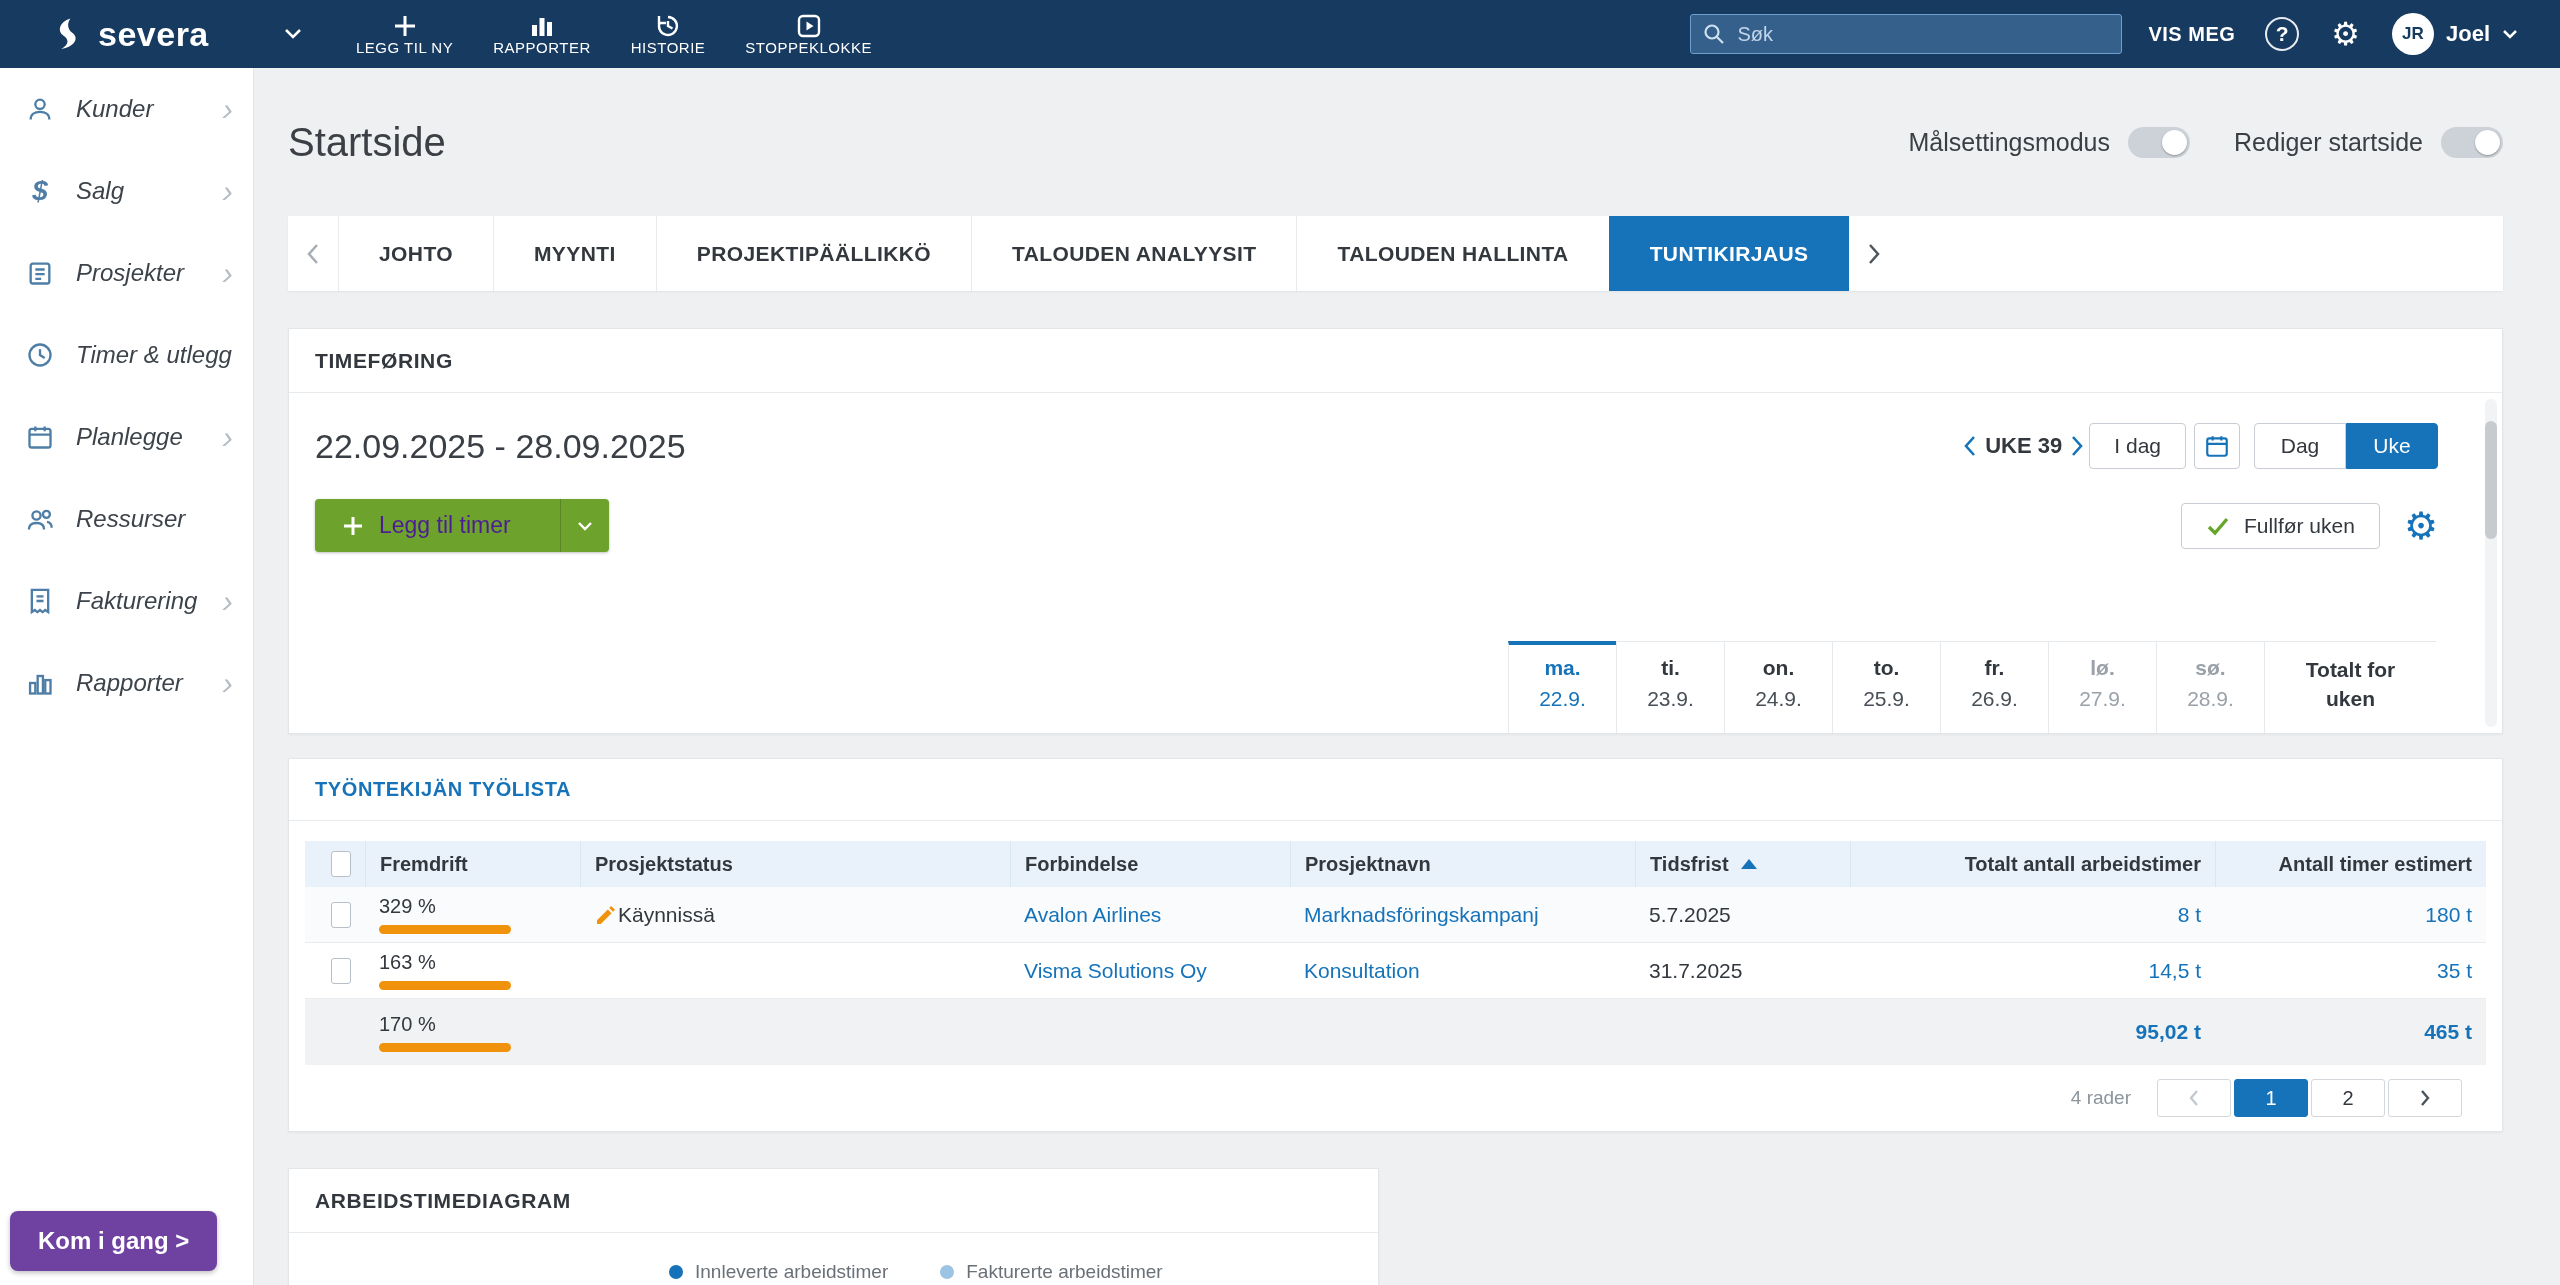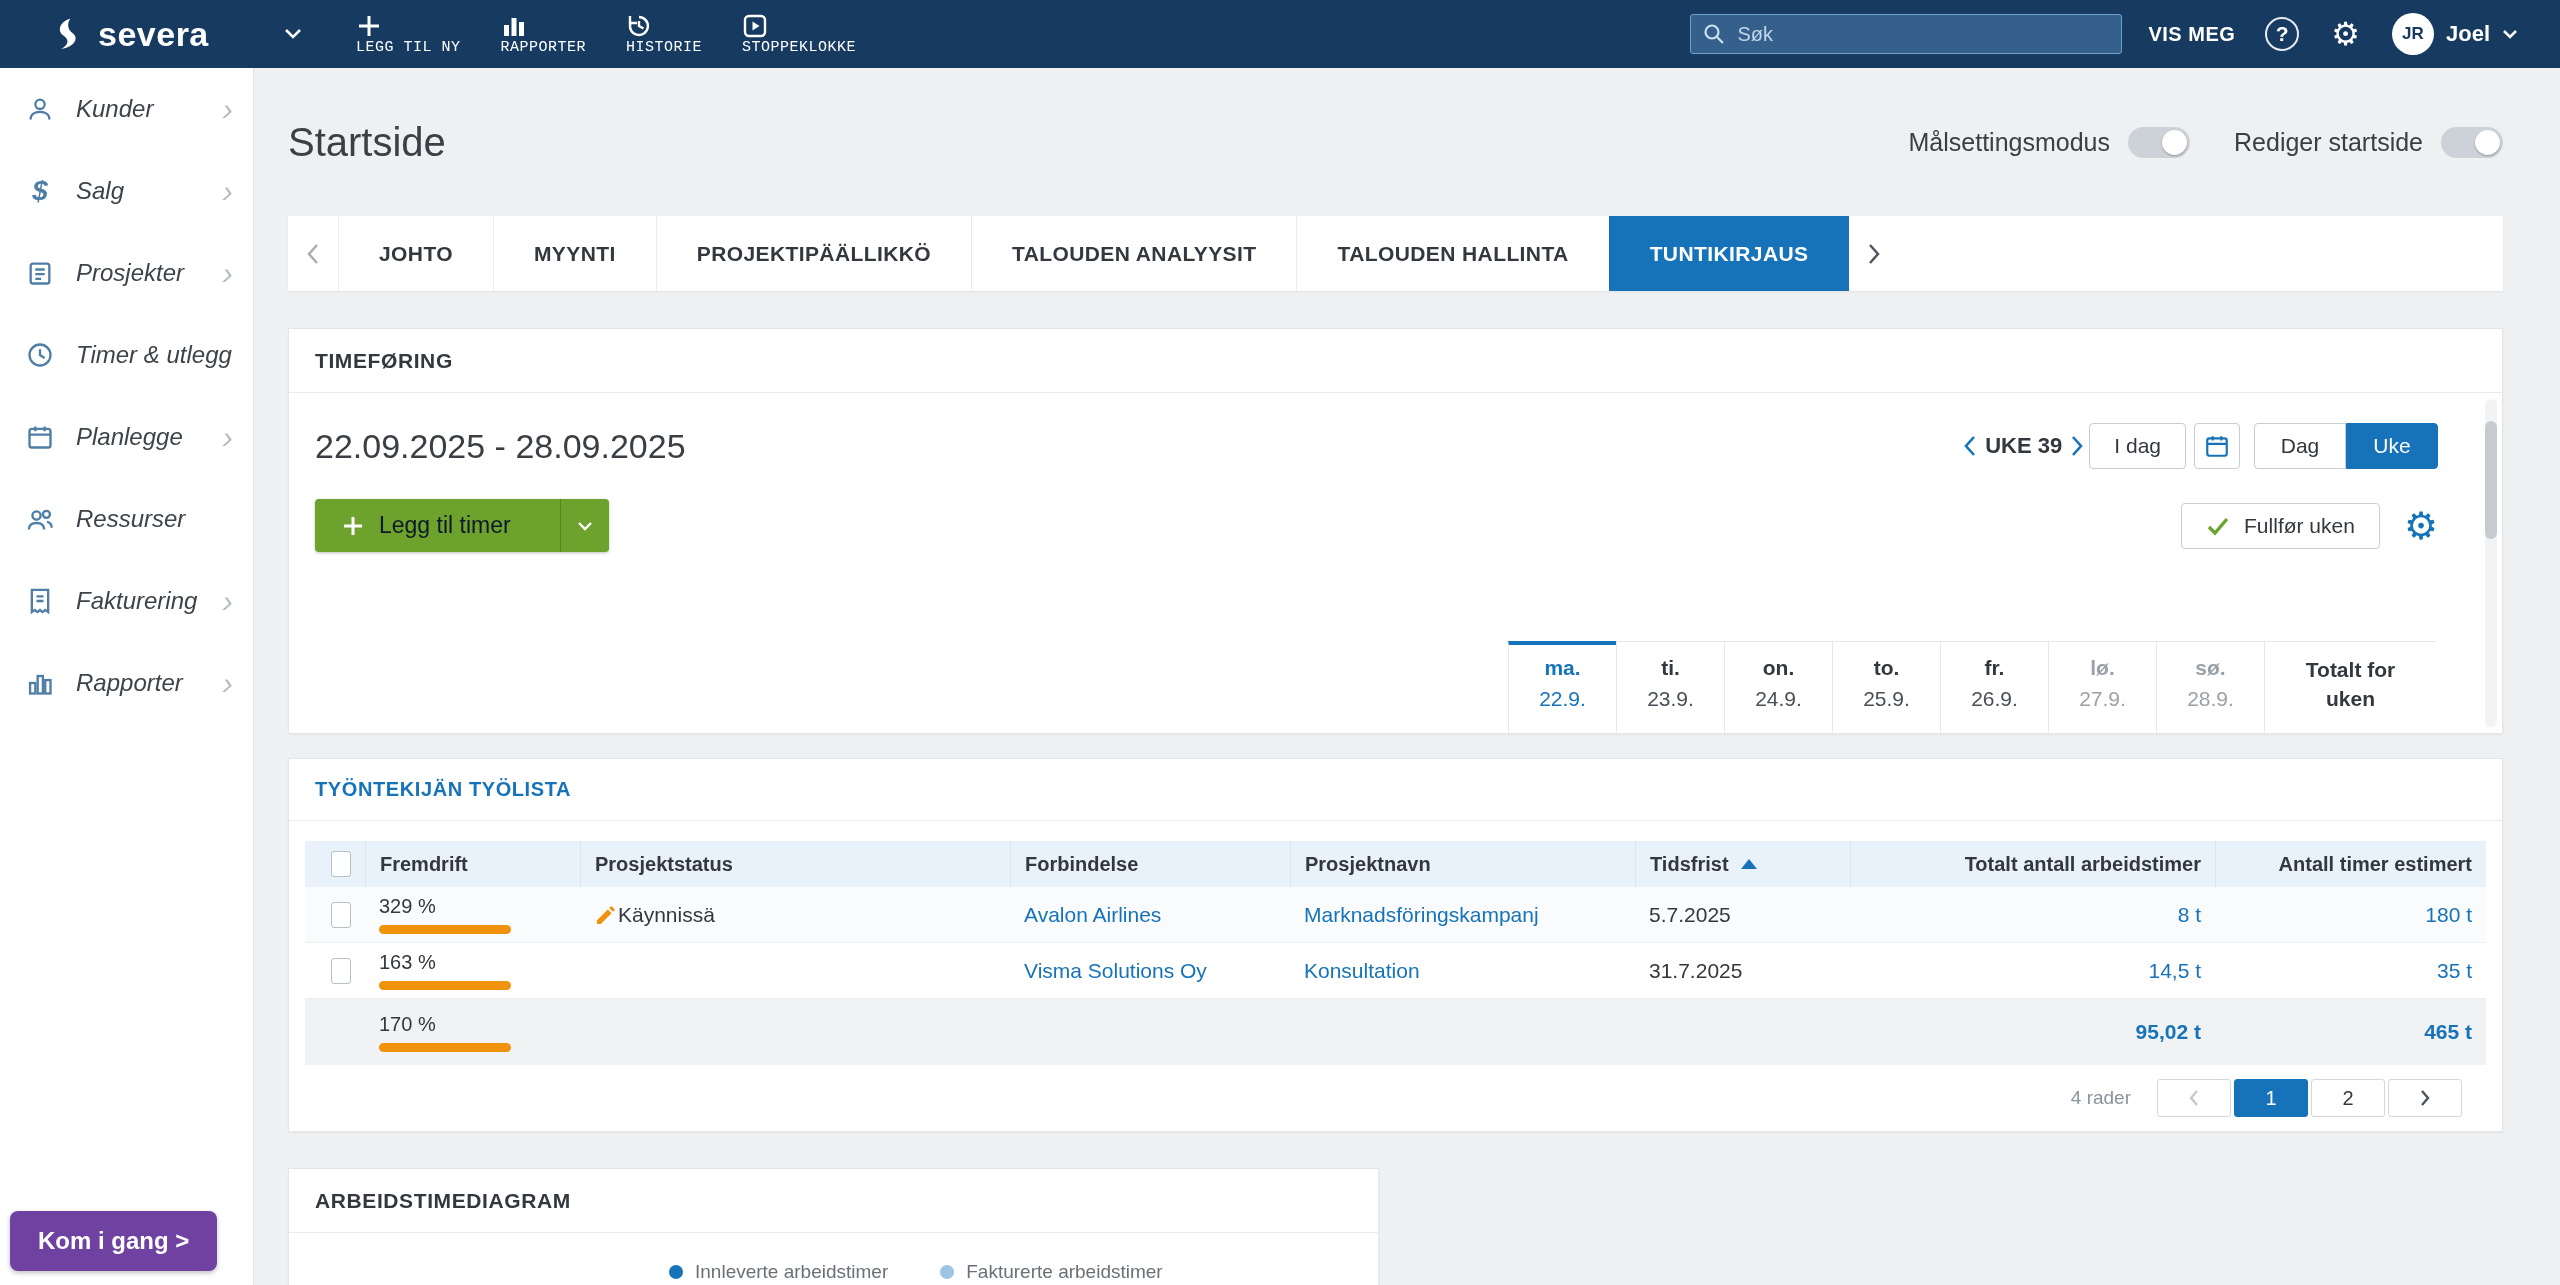"LEGG TIL NY" .topbar-action { align-items: flex-start -> center; font-family: Liberation Mono, monospace -> none }
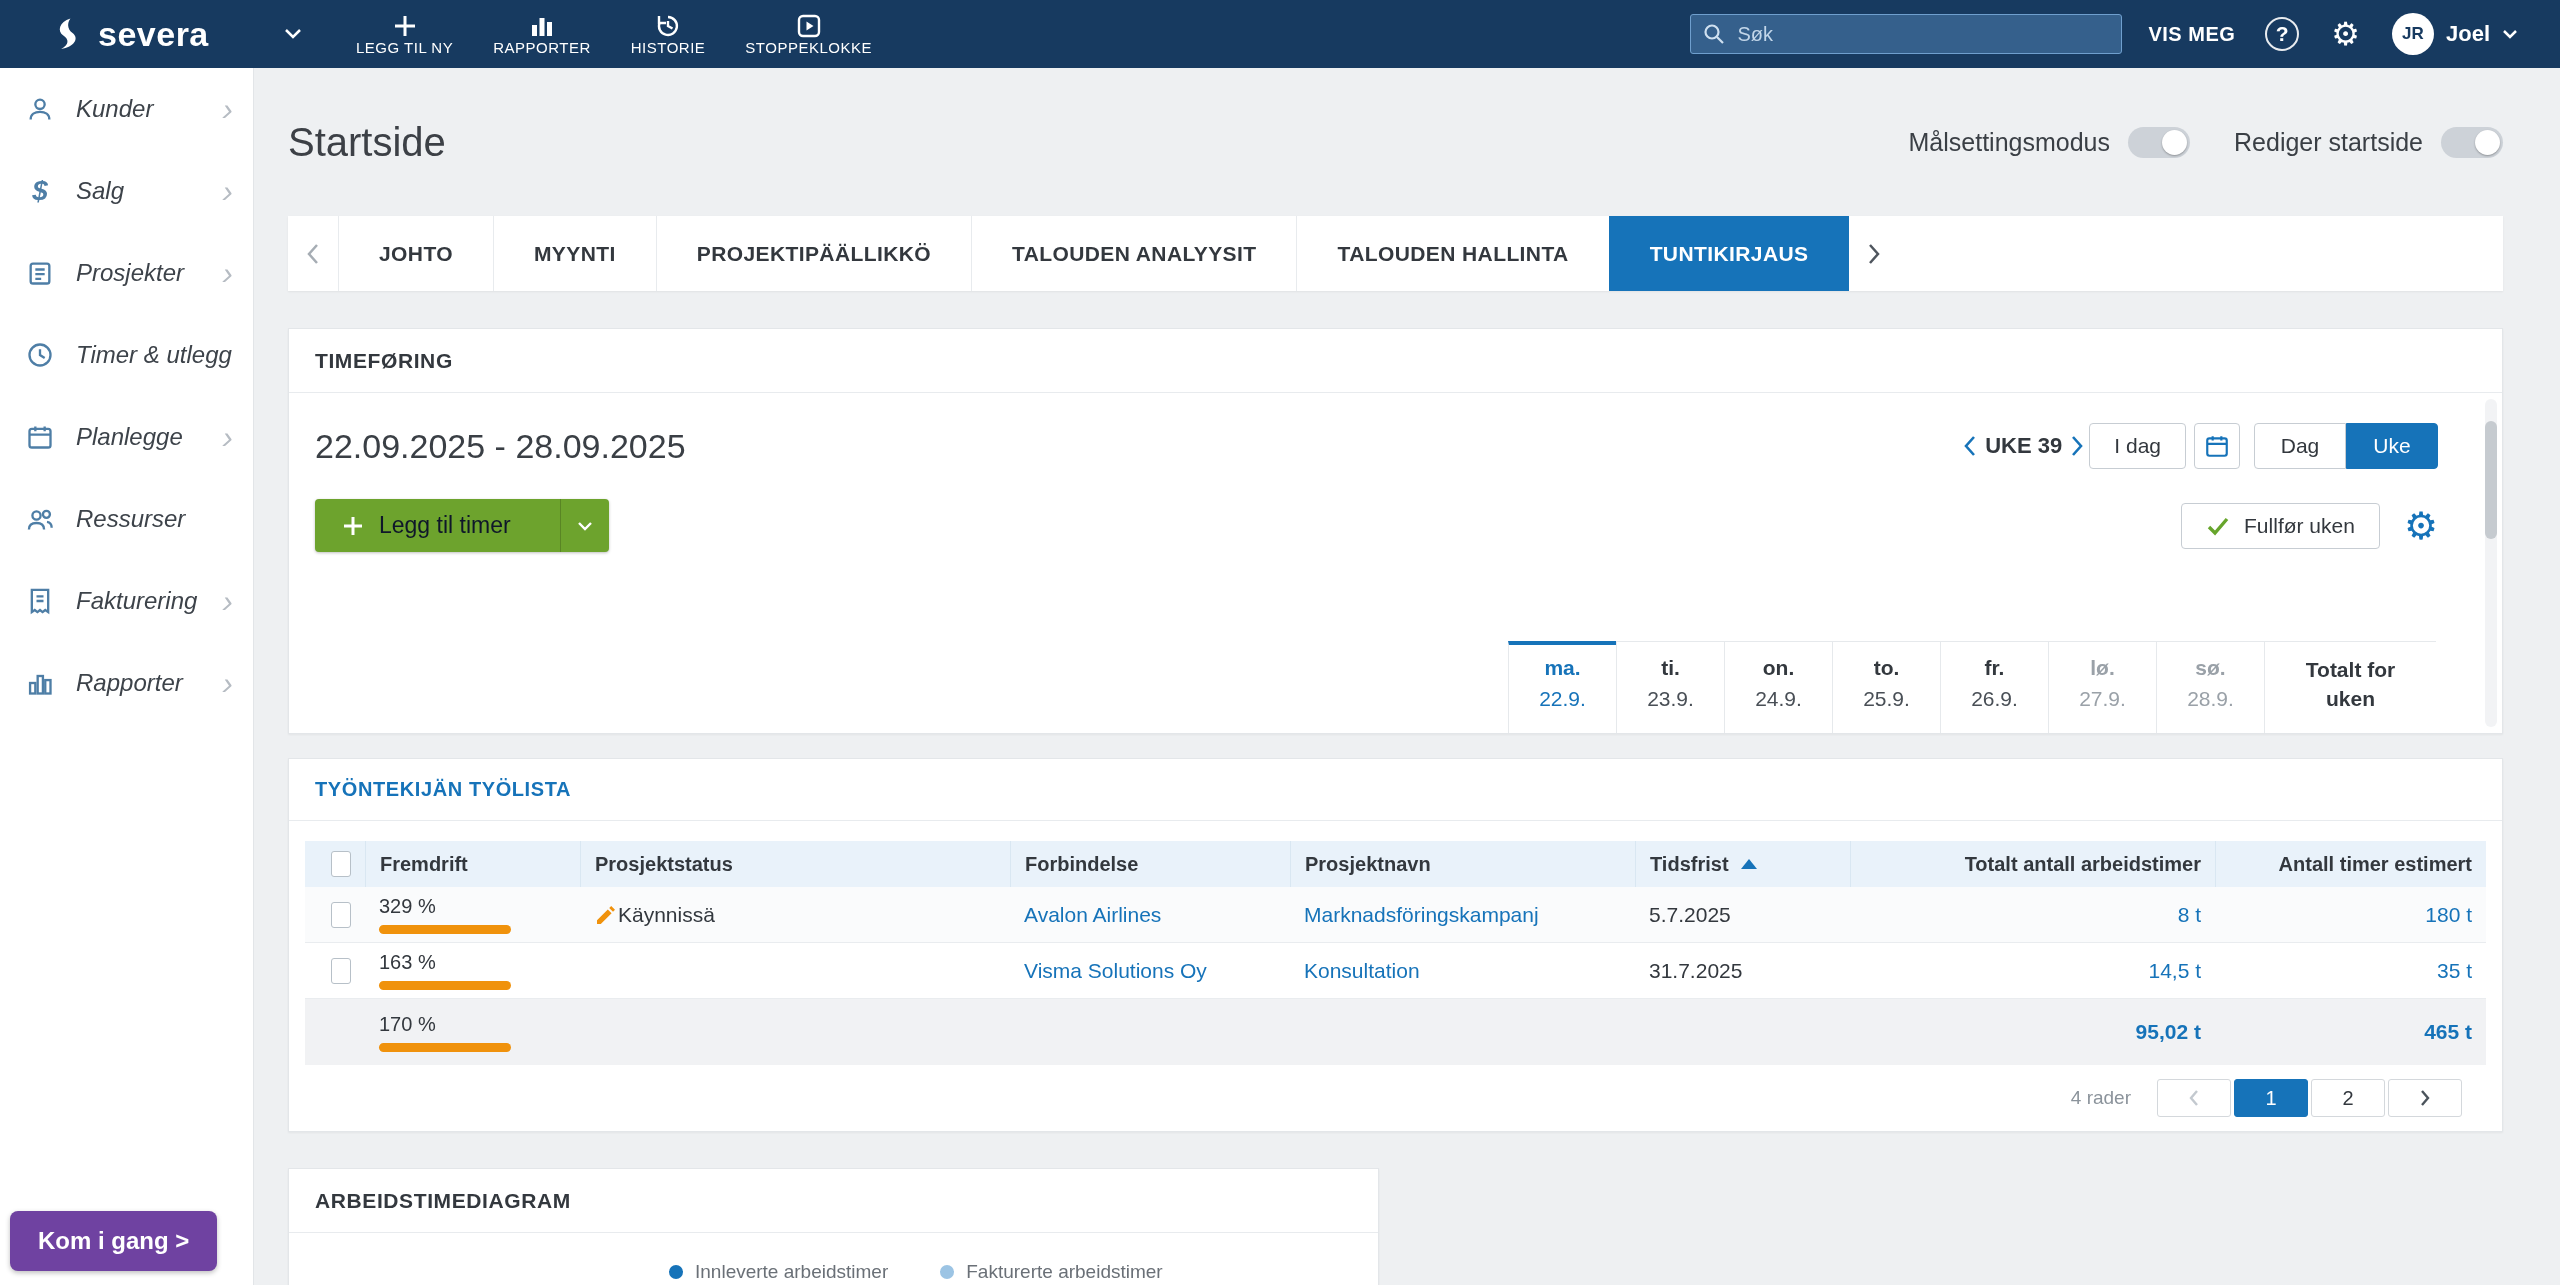"Legg til timer" .green-btn { color: #0f172a -> #4c1d95 }
